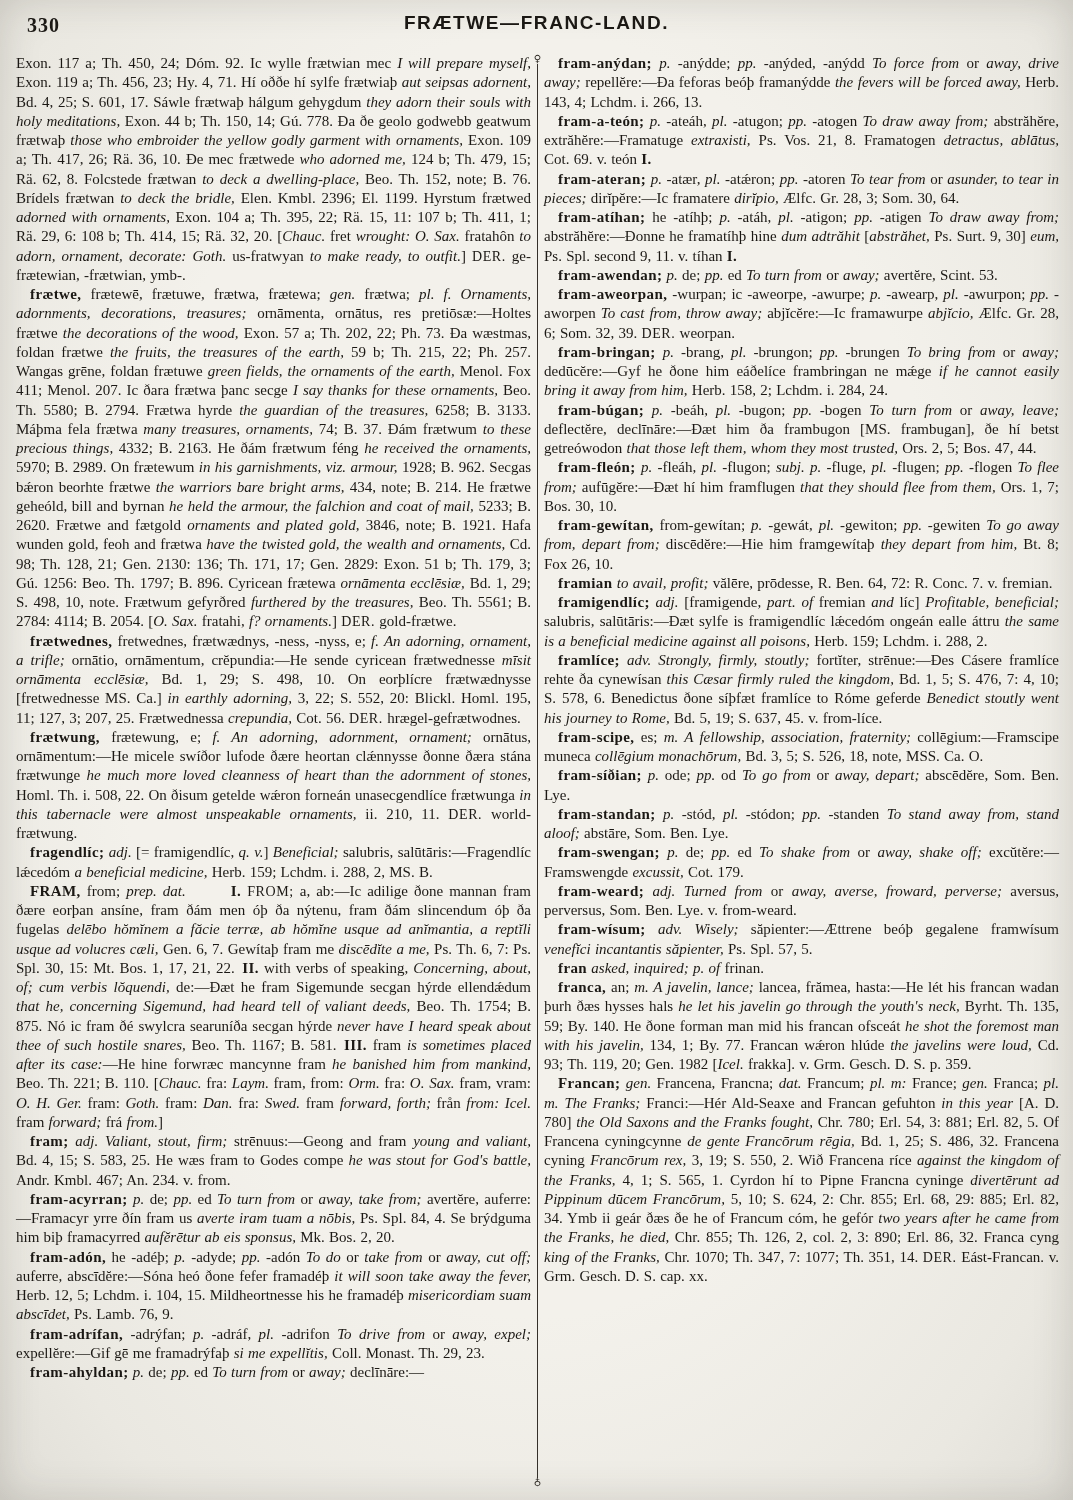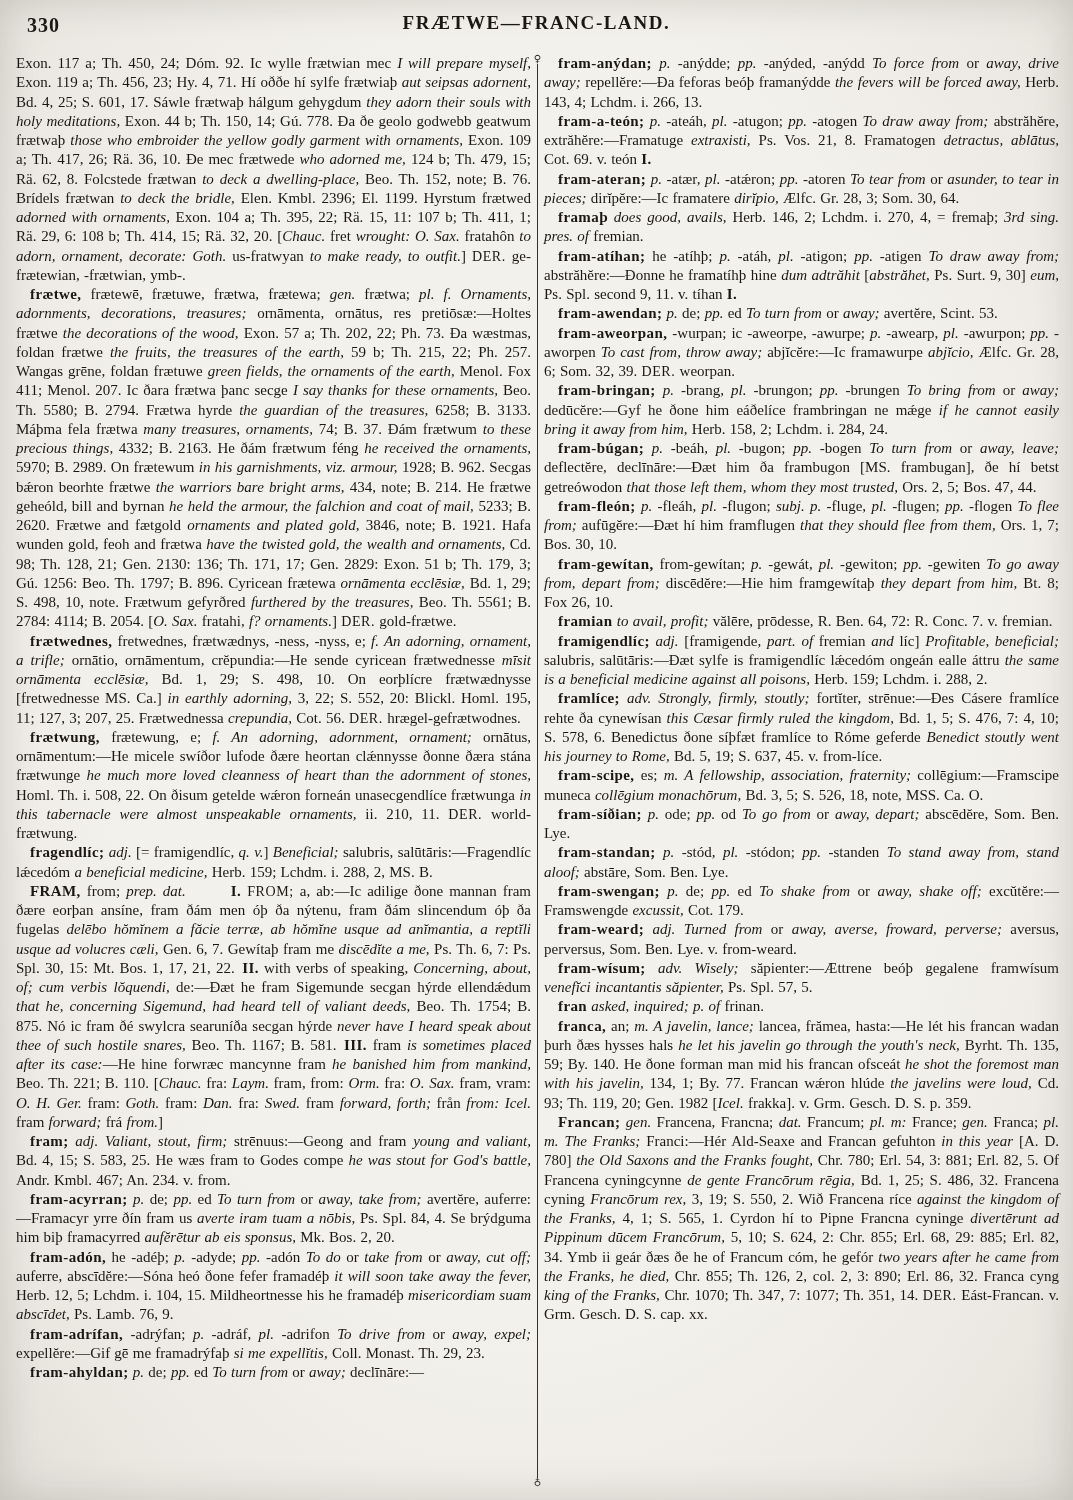"FRÆTWE—FRANC-LAND." .title { font-family: Liberation Serif, serif -> Liberation Sans, sans-serif }
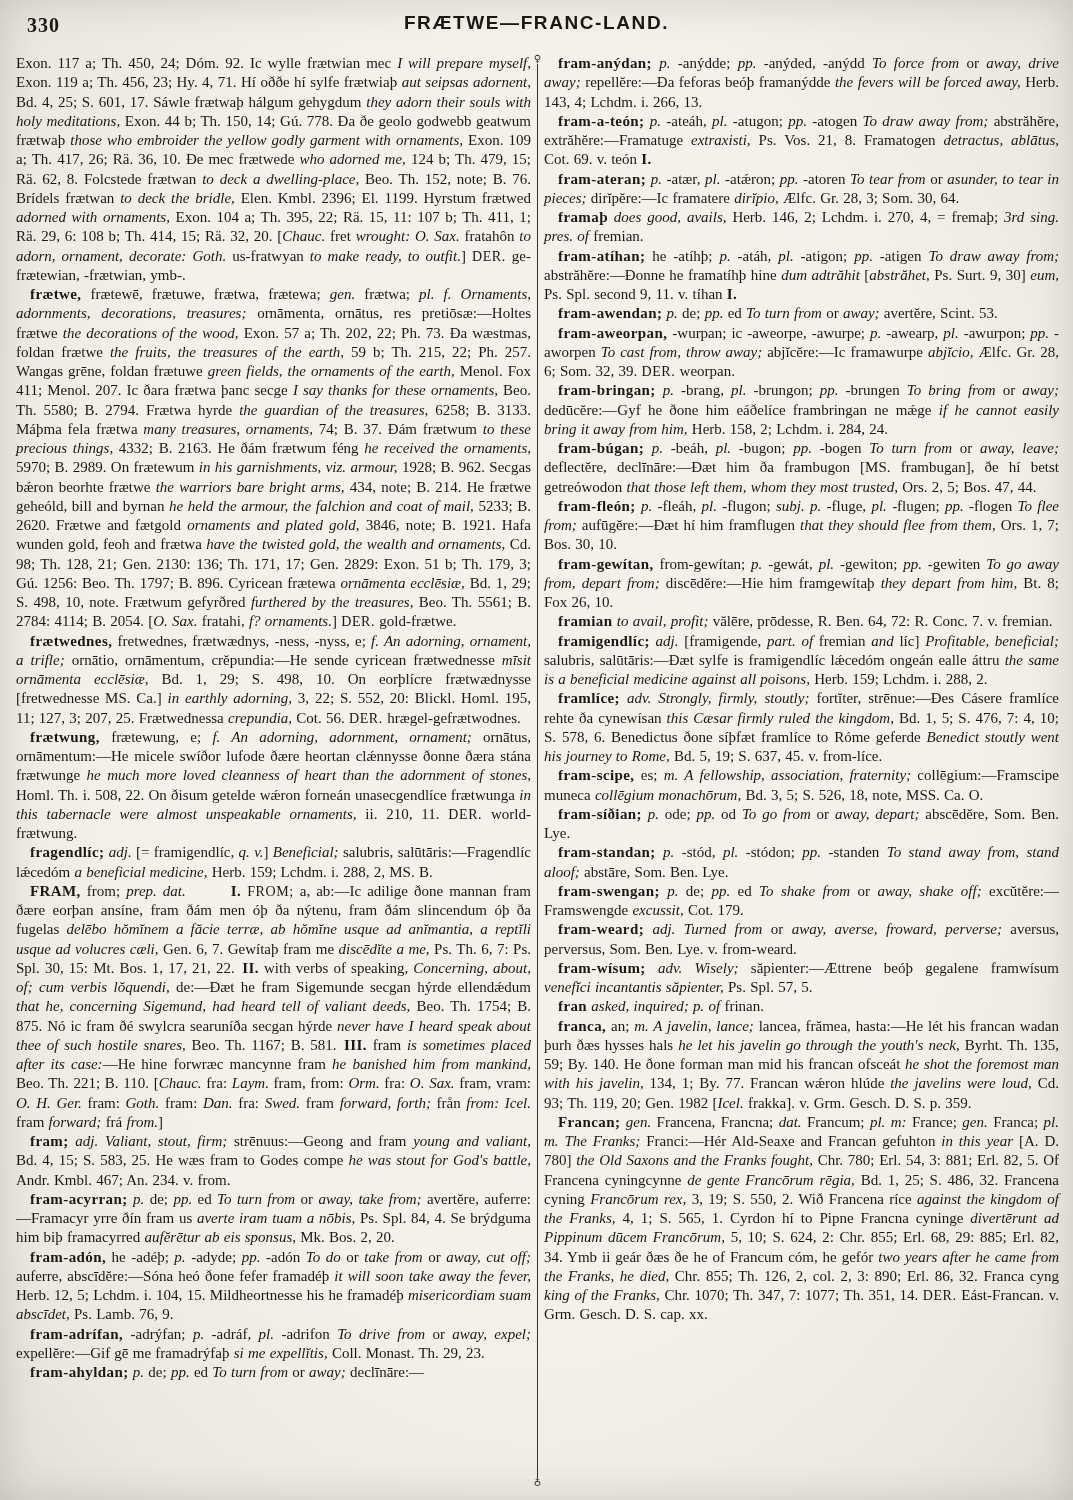"framaþ does good, avails, Herb." p { html: <p><span>framaþ</span><span> </span><span>does good, avails,</span><span> Herb. 146, 2; Lchdm. i. 270, 4, = fremaþ; </span><span>3rd sing. pres. of</span><span> fremian.</span></p> -> none }
